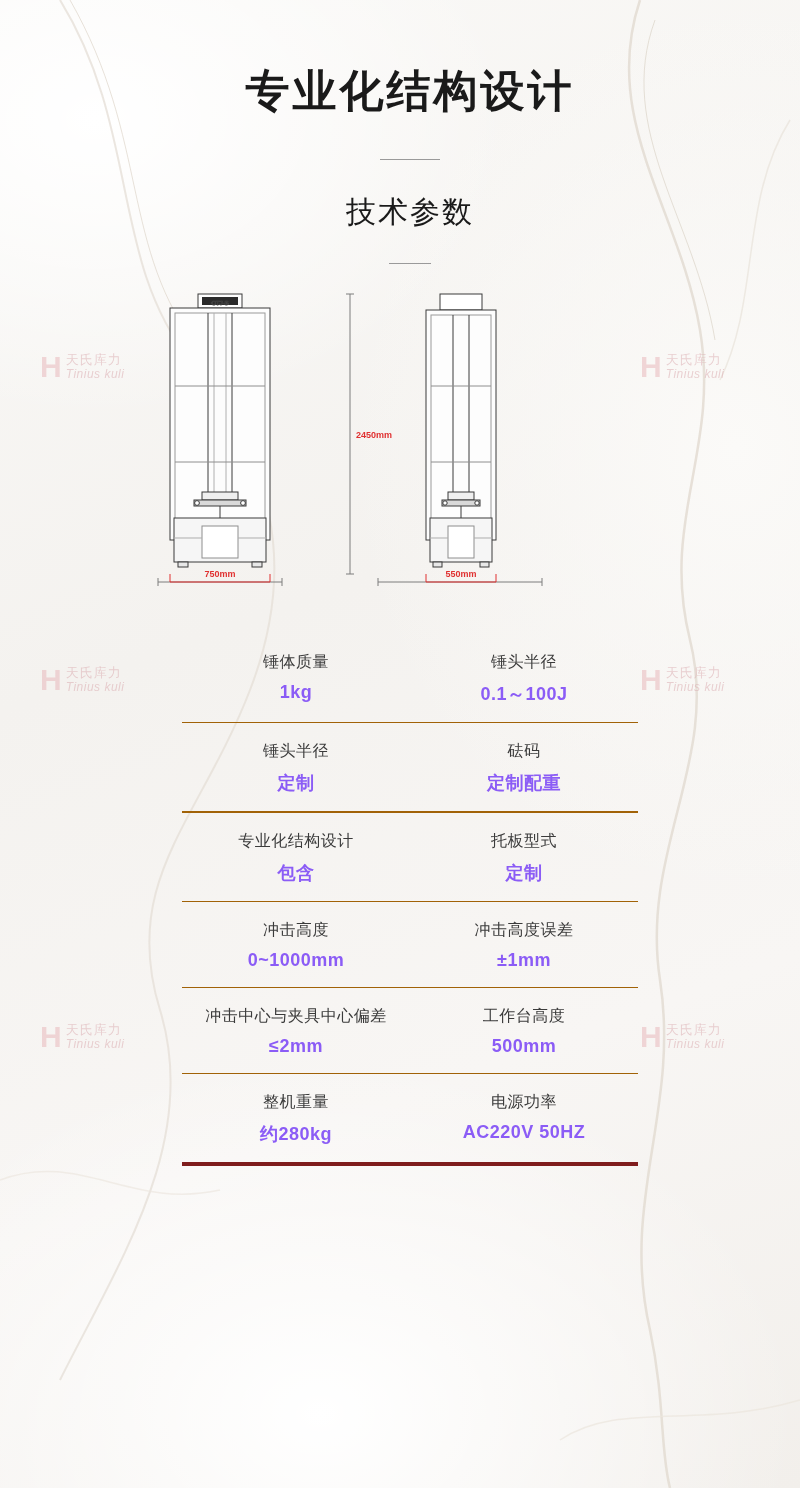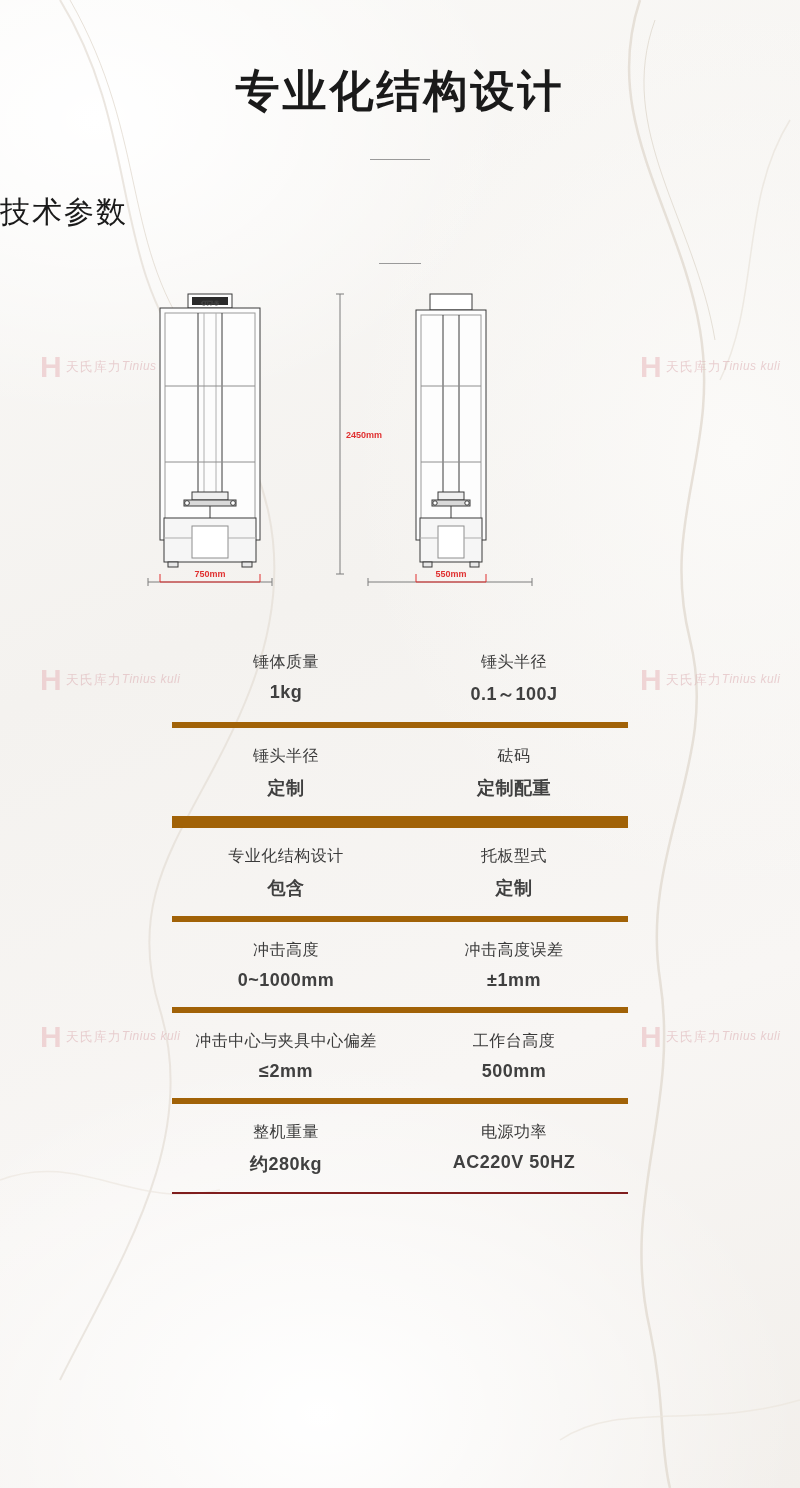"专业化结构设计" .content { margin-left: none -> 20px }
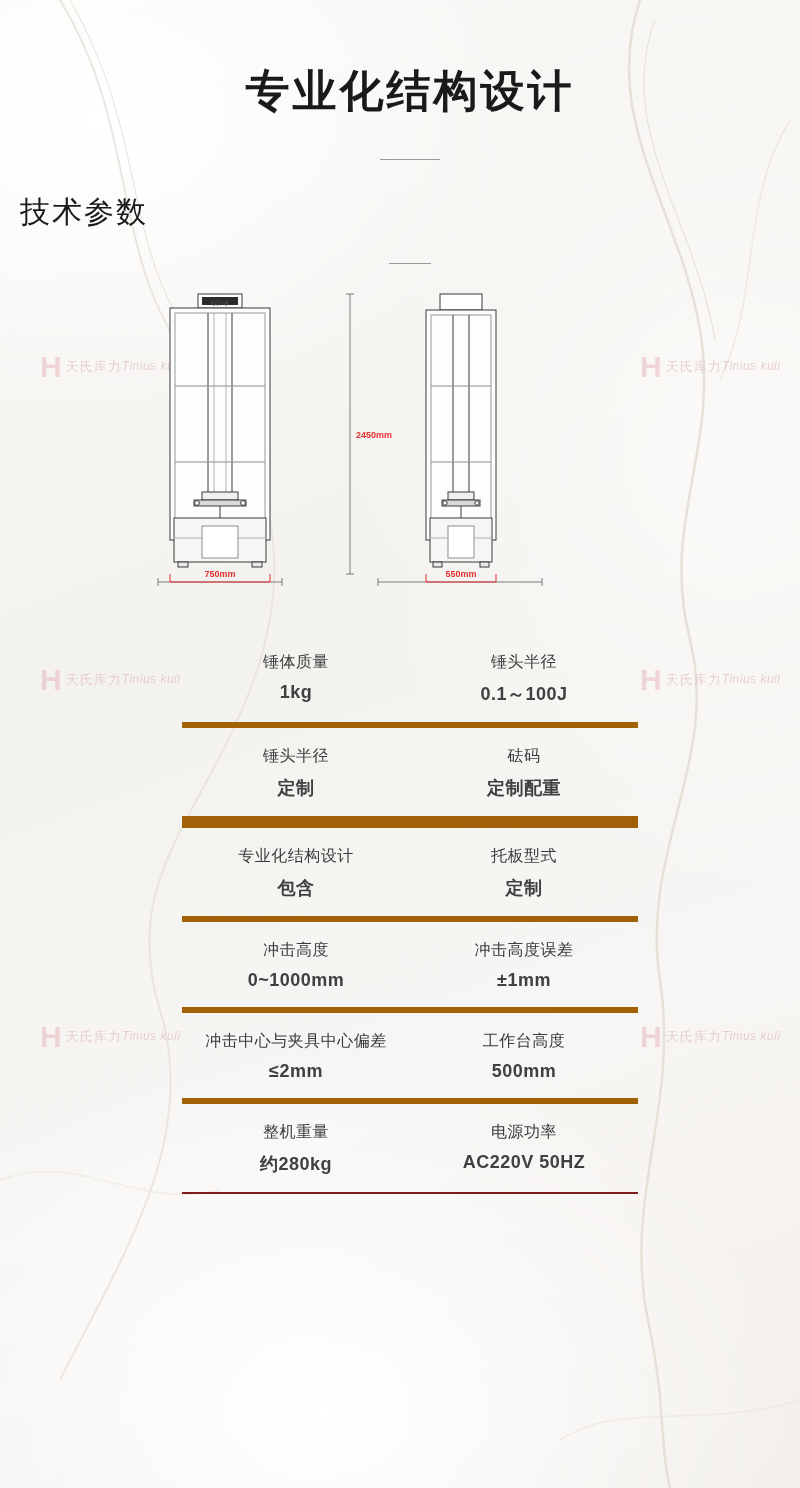"技术参数" .subtitle { text-align: none -> center }
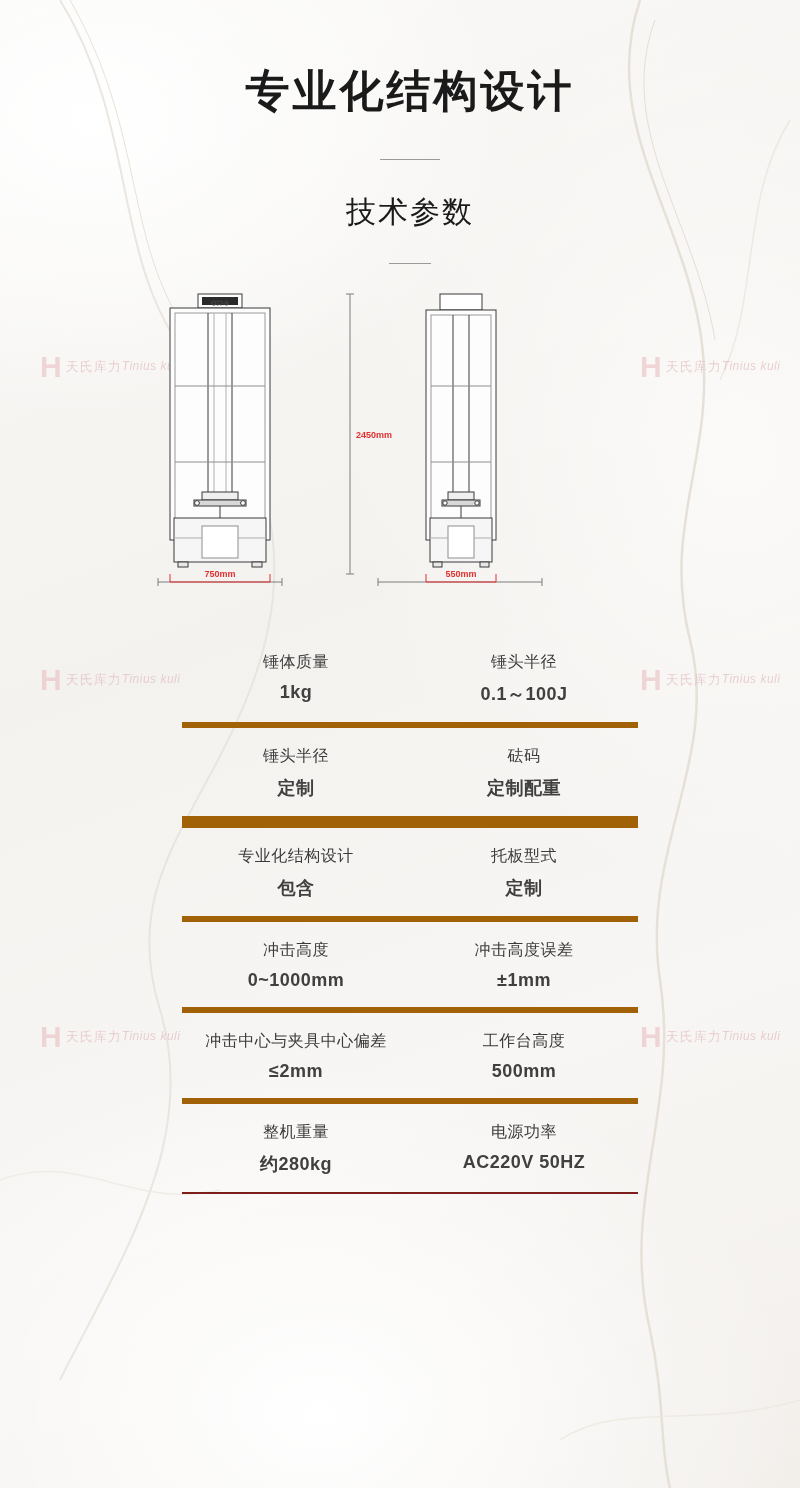"天氏库力" .wm .wtext { flex-direction: none -> column }
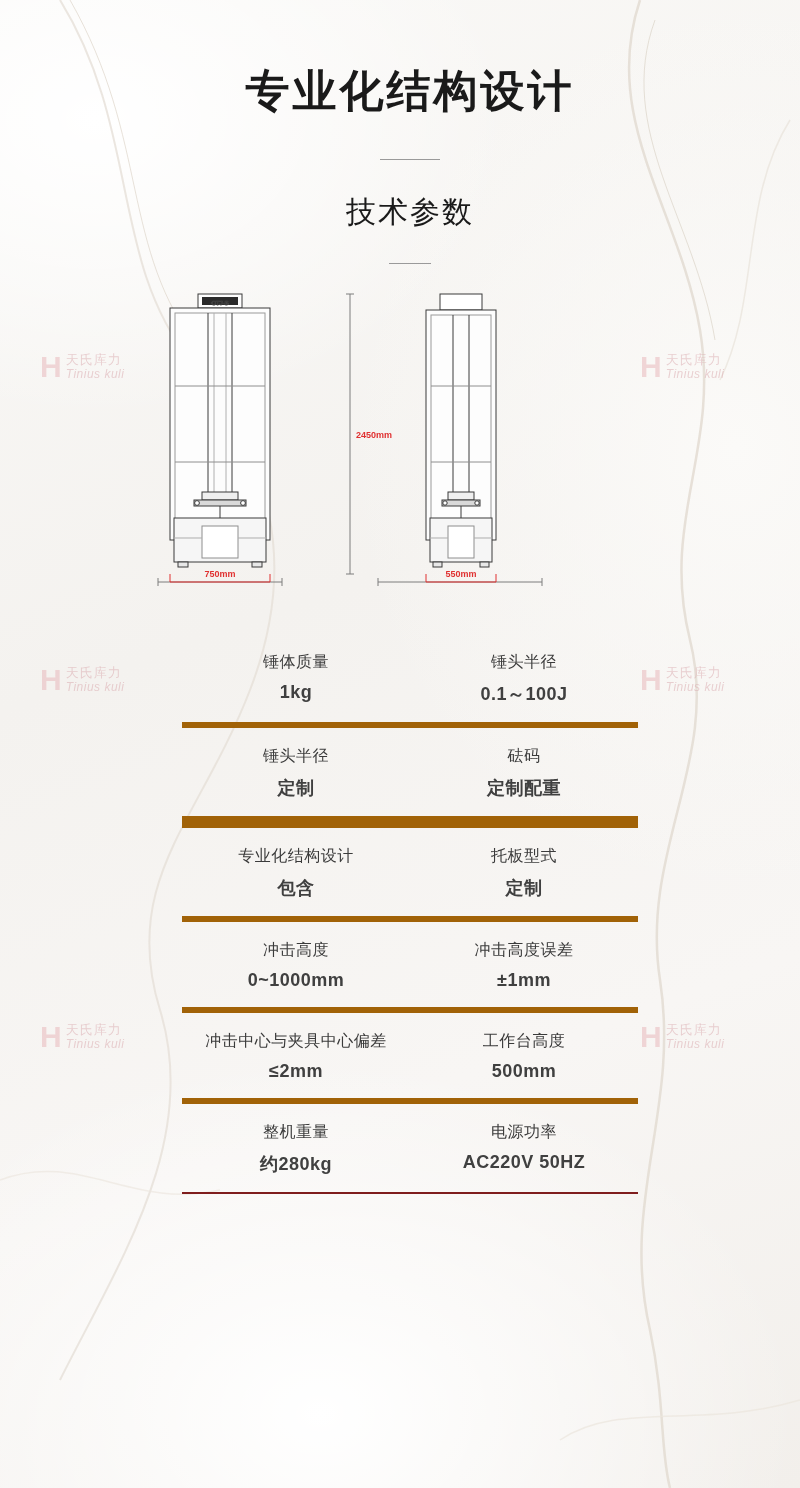"锤体质量" .spec-row { border-bottom: 6px solid #a16207 -> 1px solid #a16207 }
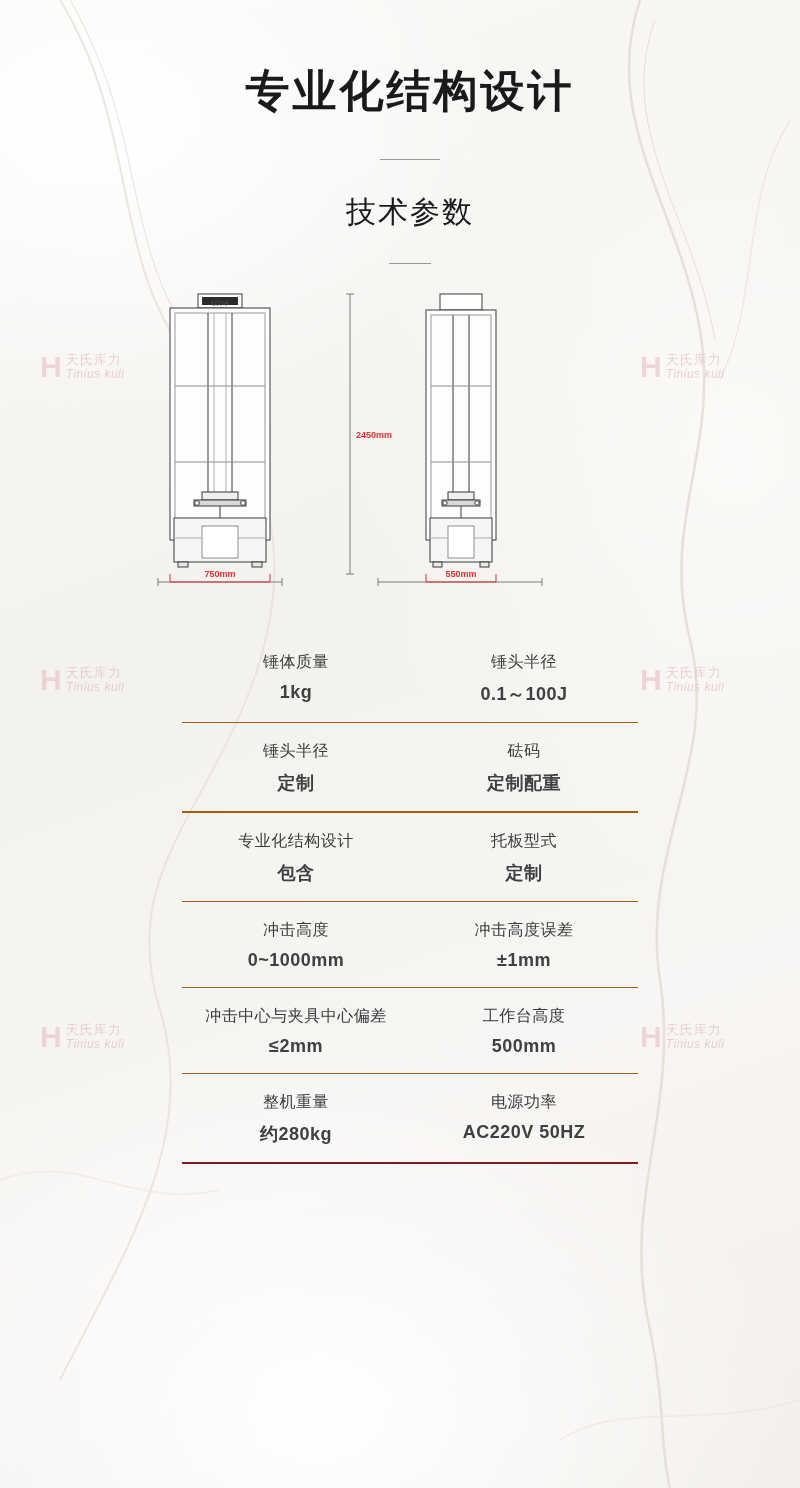"1kg" .spec-value { color: #404040 -> #8b5cf6 }
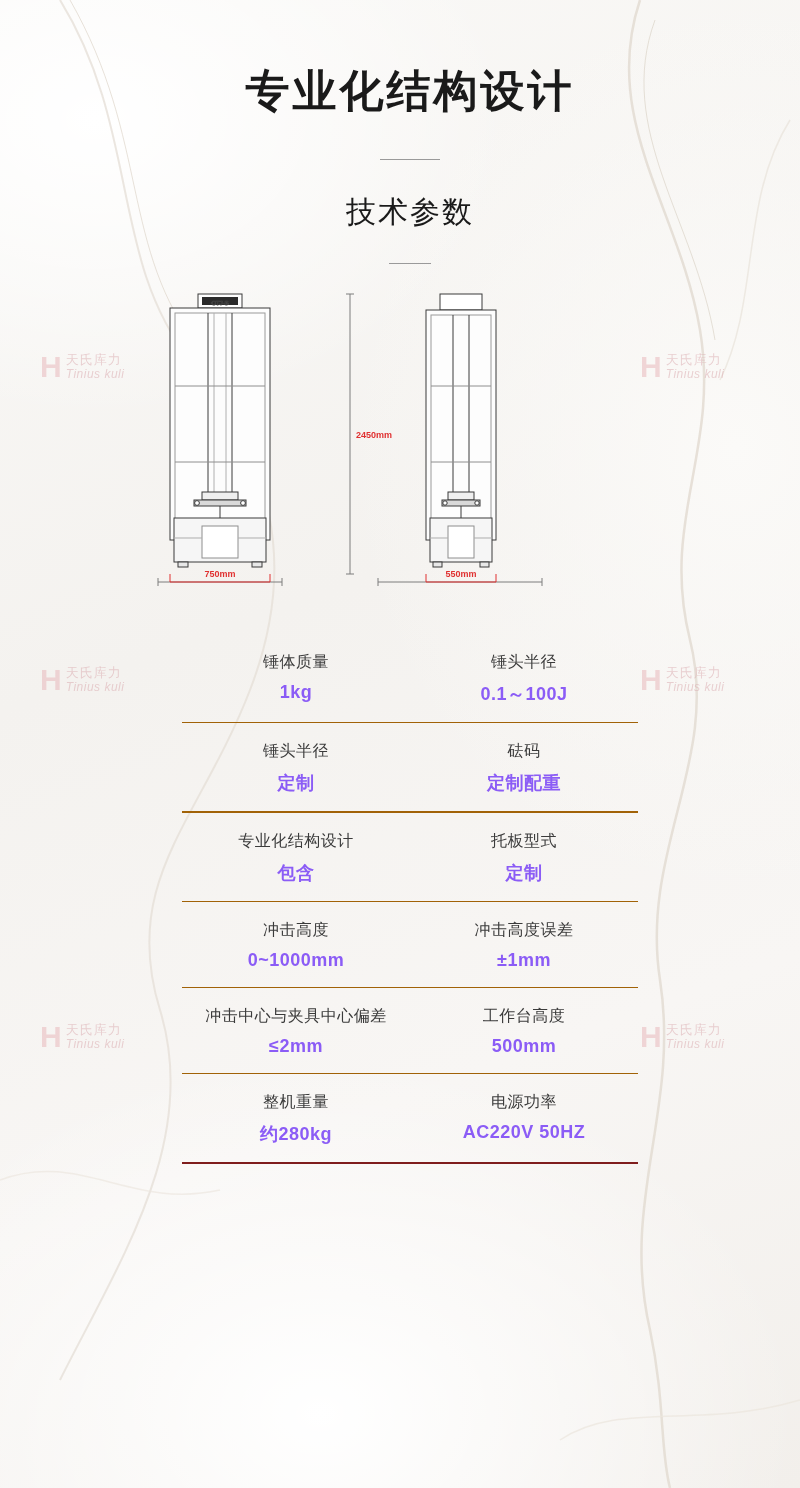"整机重量" .spec-row:last-child { border-bottom: 2px solid #7f1d1d -> 4px solid #7f1d1d }
